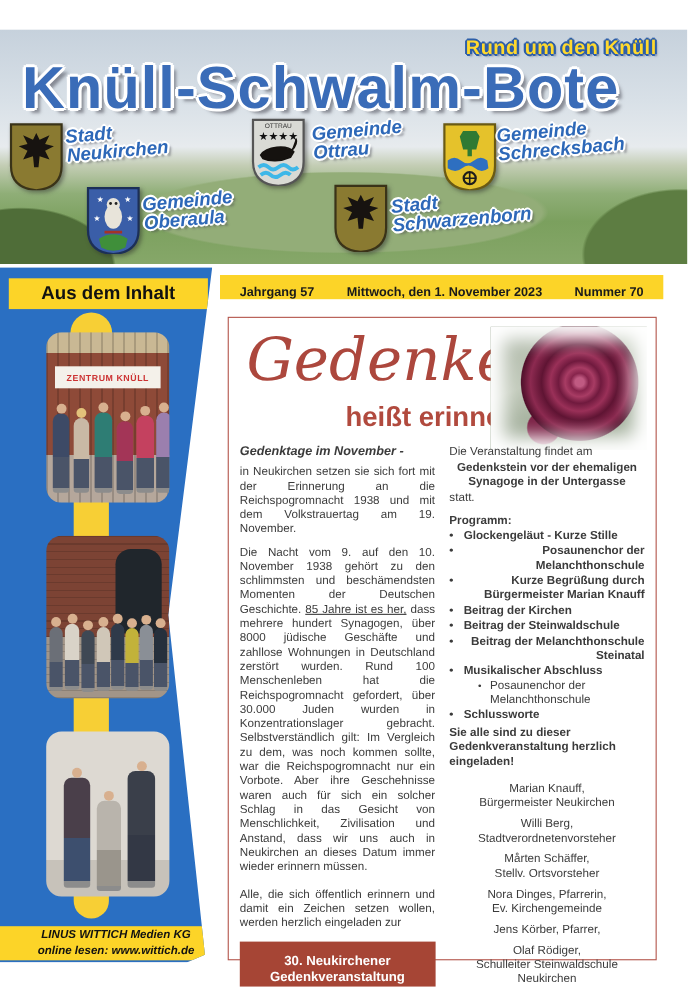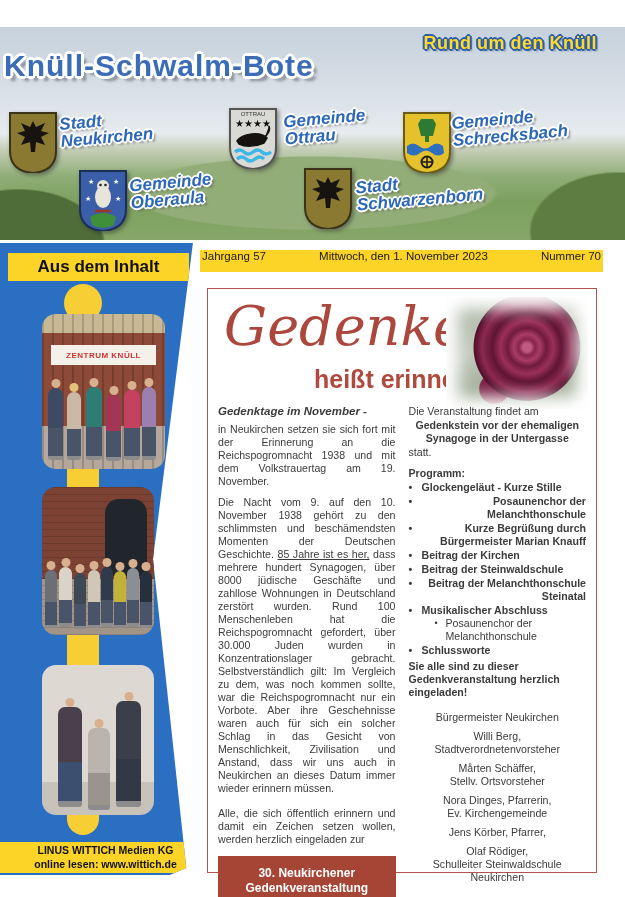"Knüll-Schwalm-Bote" .paper-title { font-size: 30px -> 54px; left: 4px -> 20px }
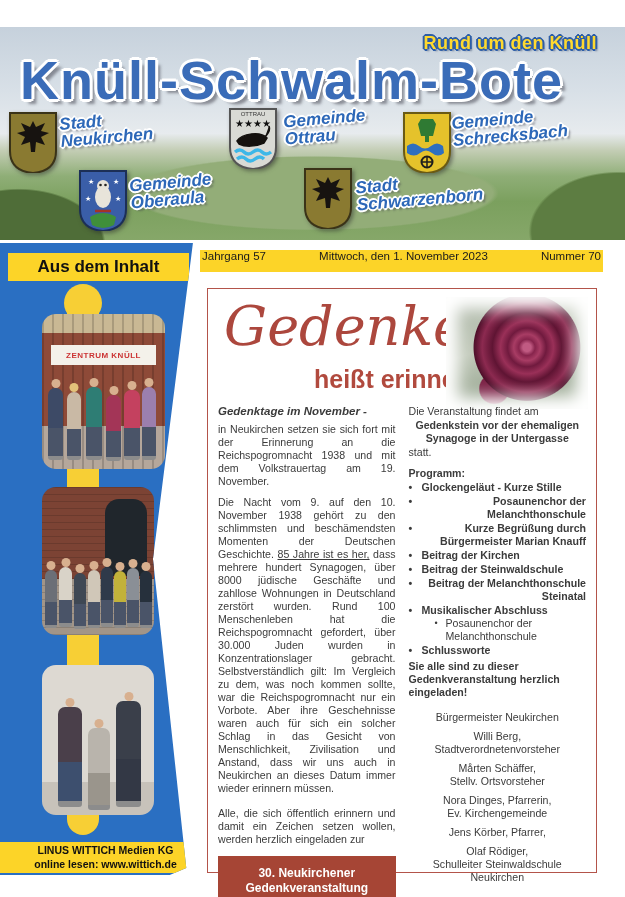"Jahrgang 57" .datebar { align-items: flex-start -> flex-end; font-weight: 400 -> 700; padding: 0 2px -> 0 18px }
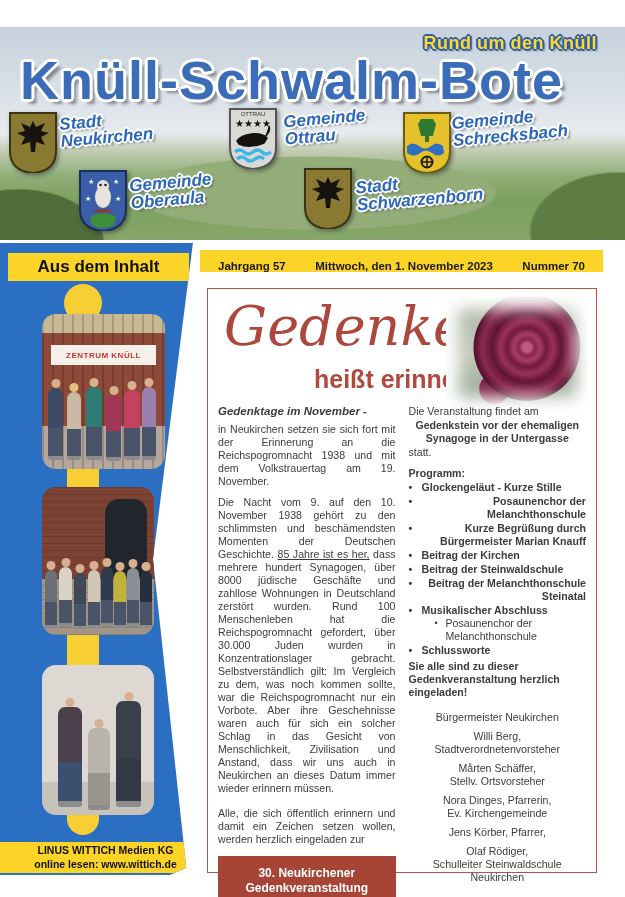"ZENTRUM KNÜLL" .p1 { padding-left: 11px -> none; top: 71px -> 59px }
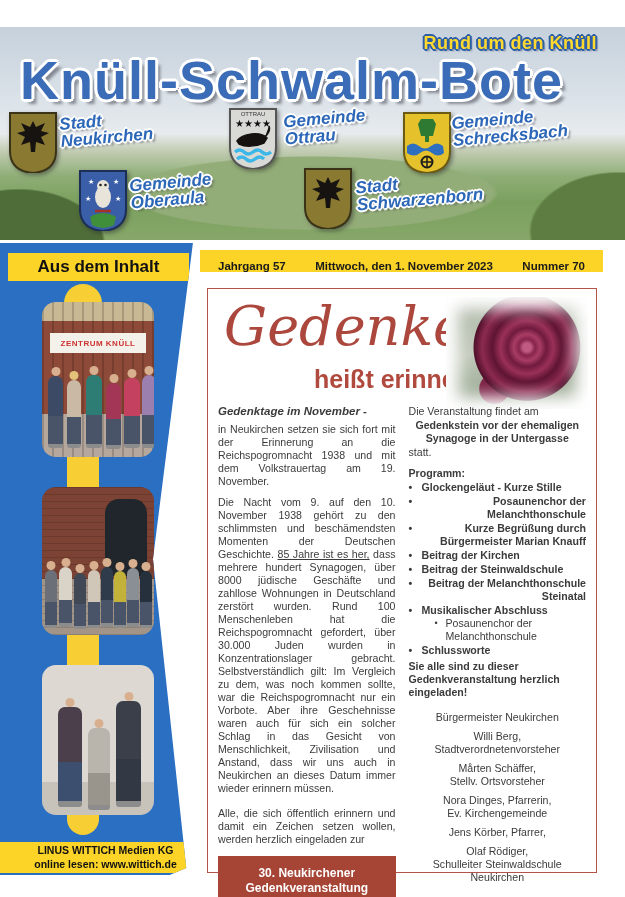"Marian Knauff," div { html: none -> <div>Marian Knauff,</div> }
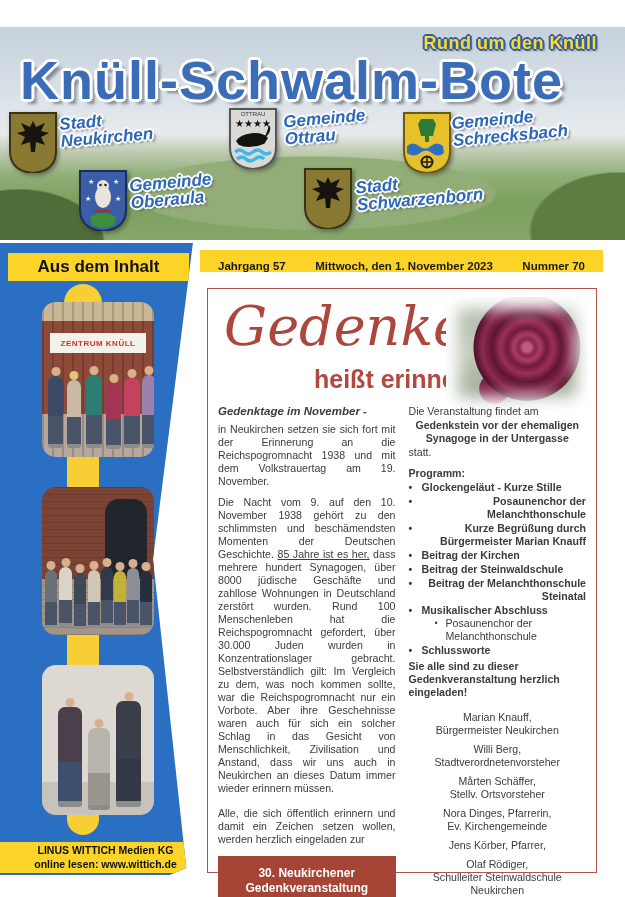"LINUS WITTICH Medien KG" .wittich { font-style: none -> italic }
